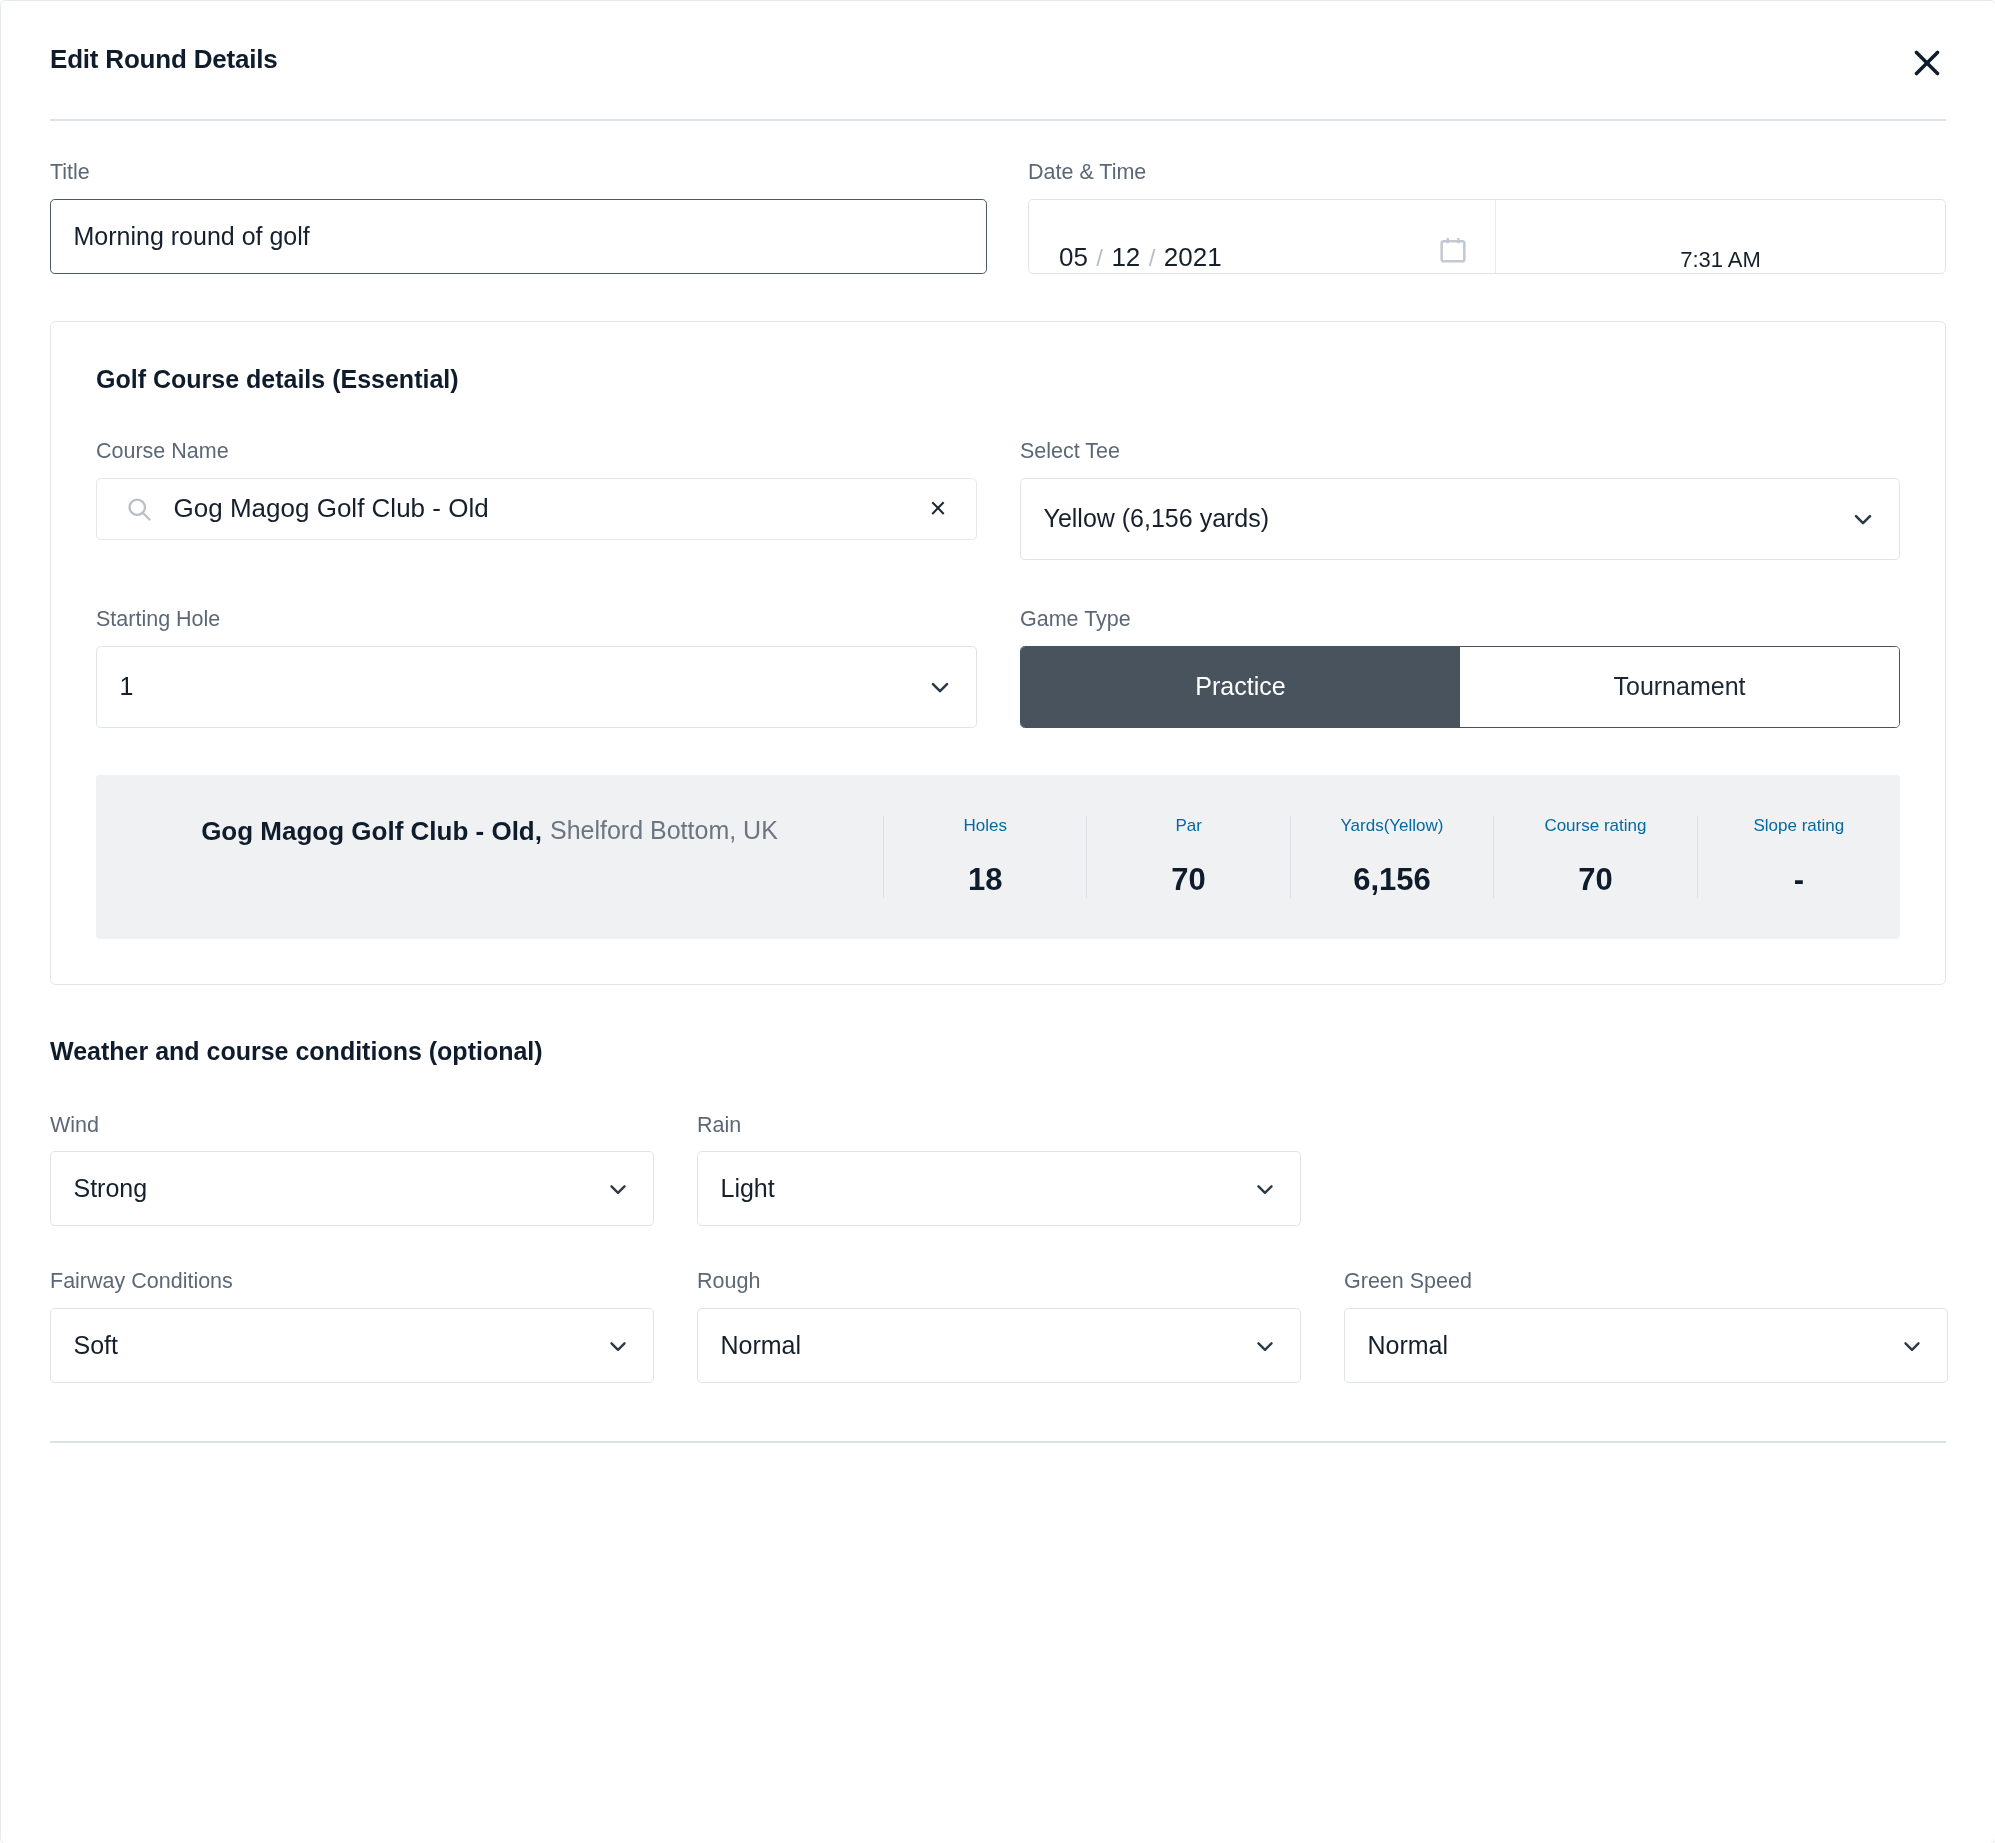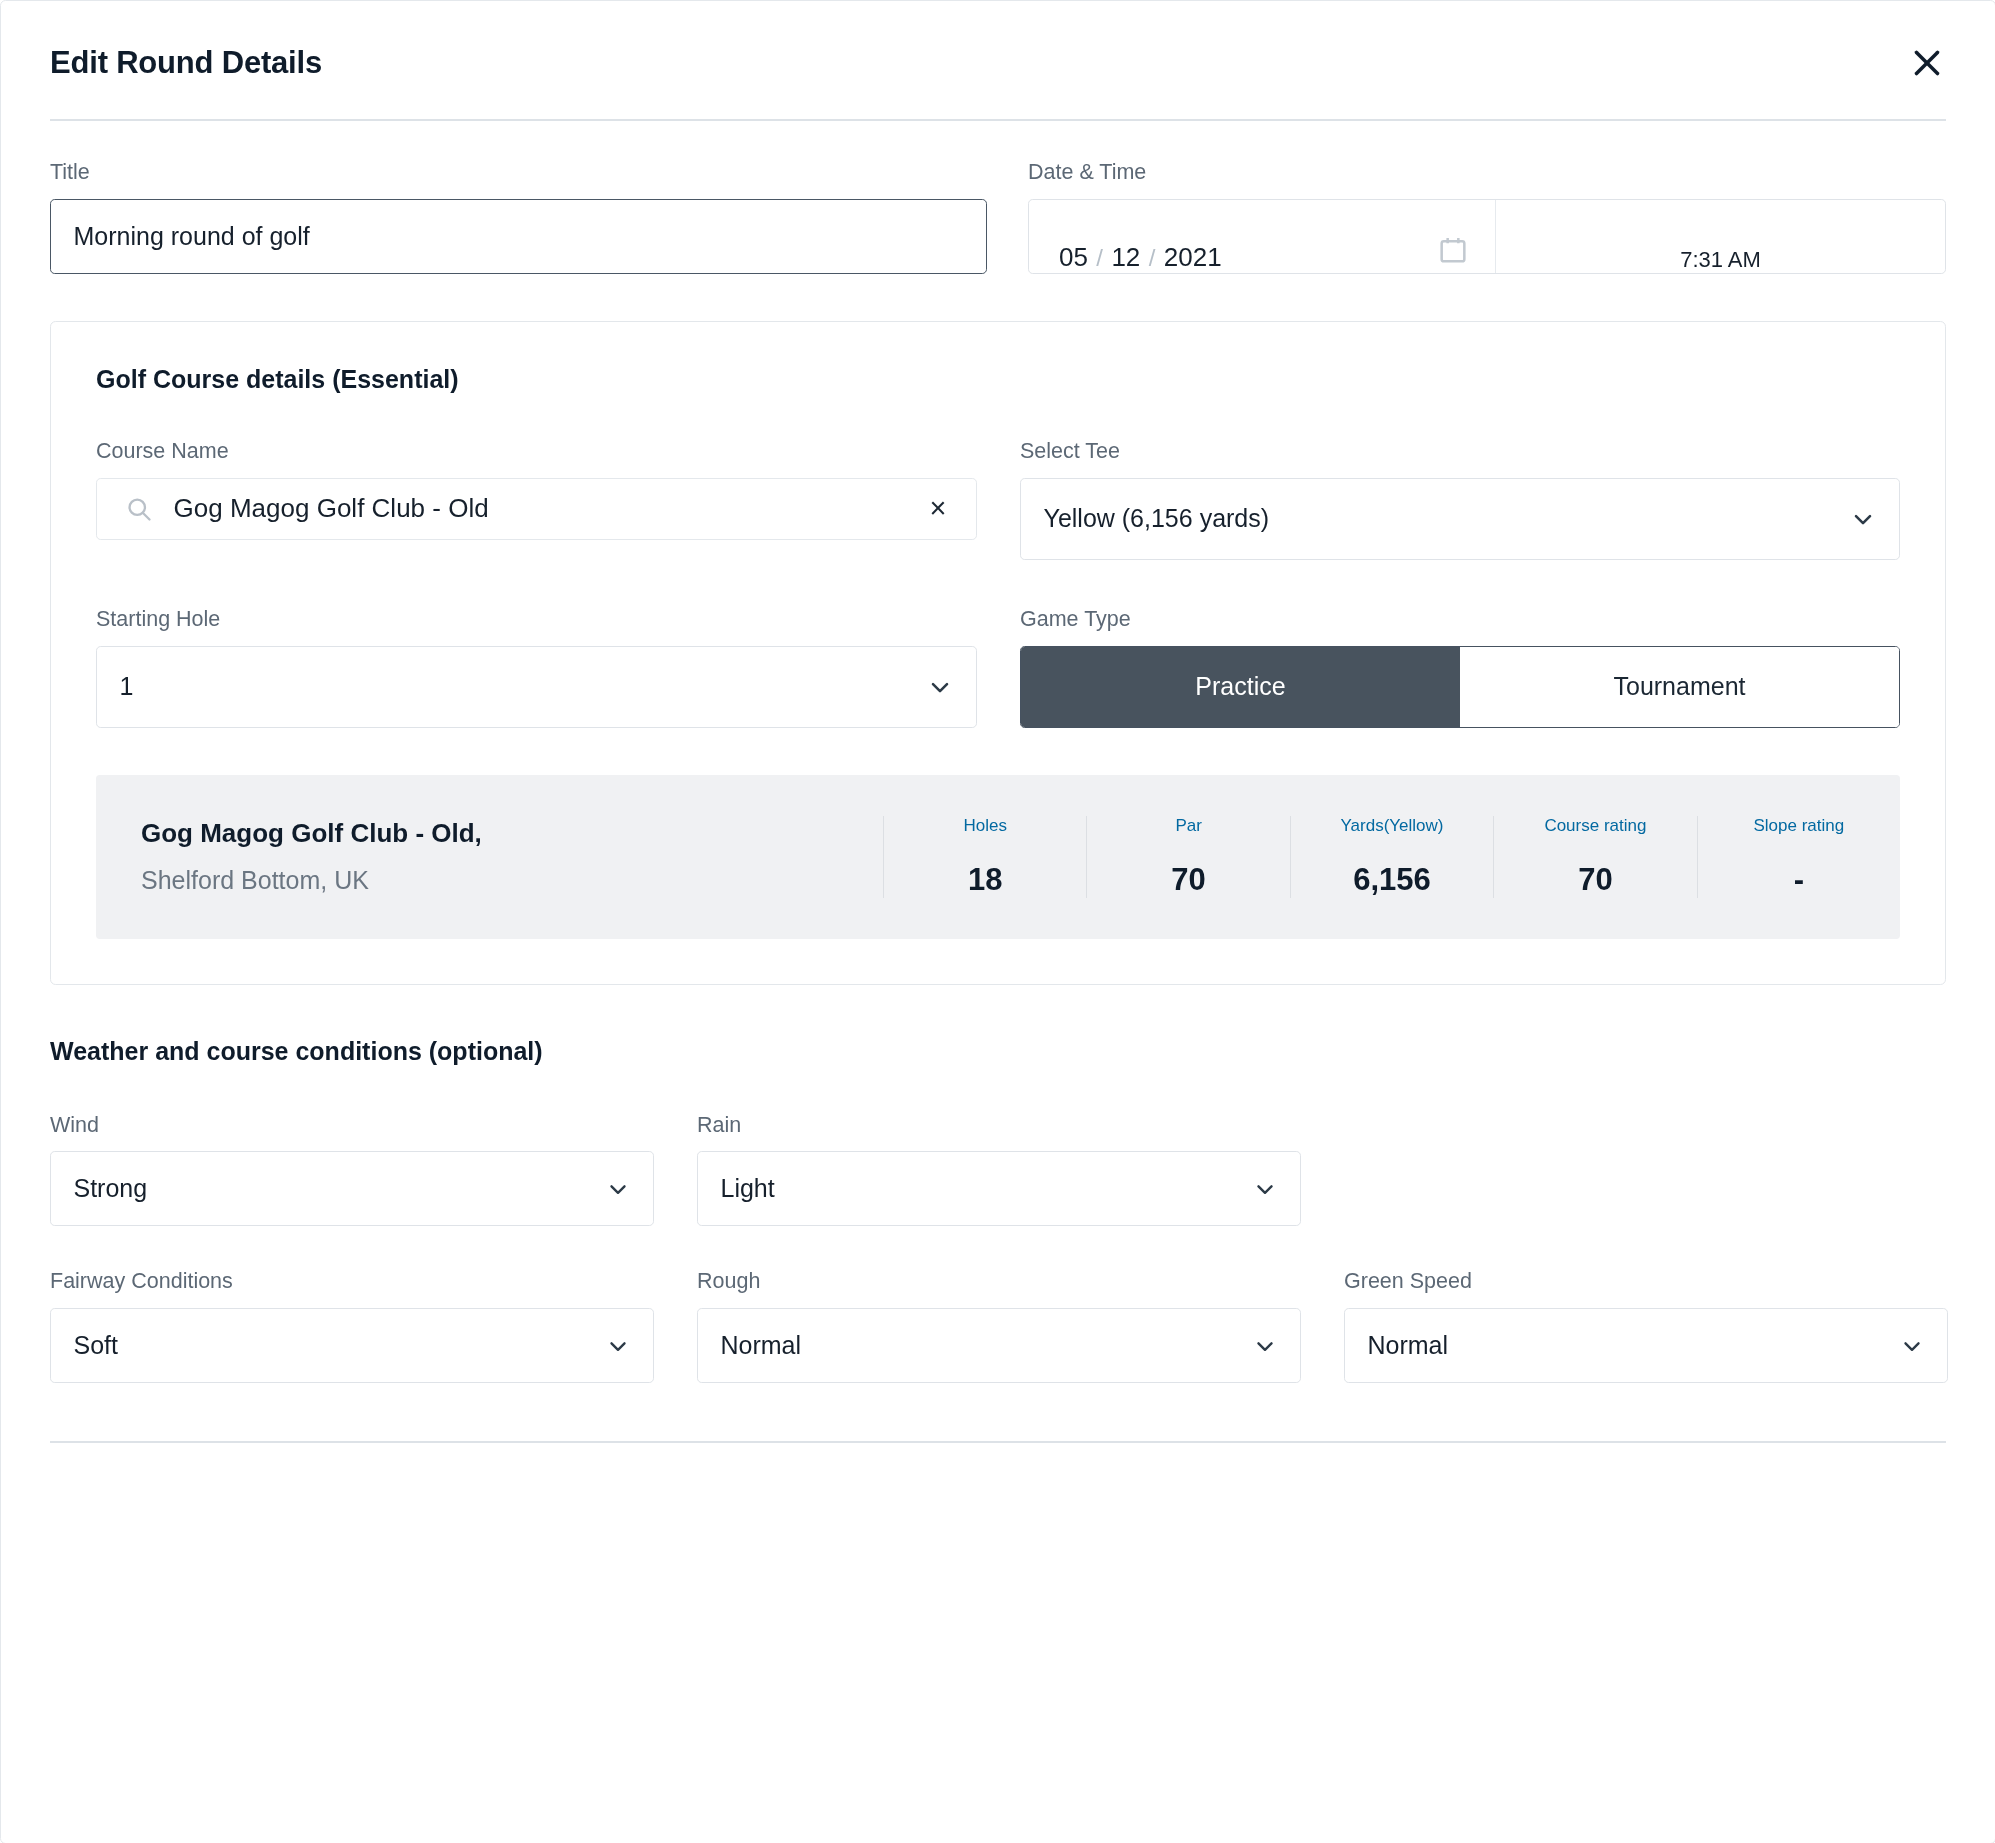"Edit Round Details" .modal-title { font-size: 31px -> 26px }
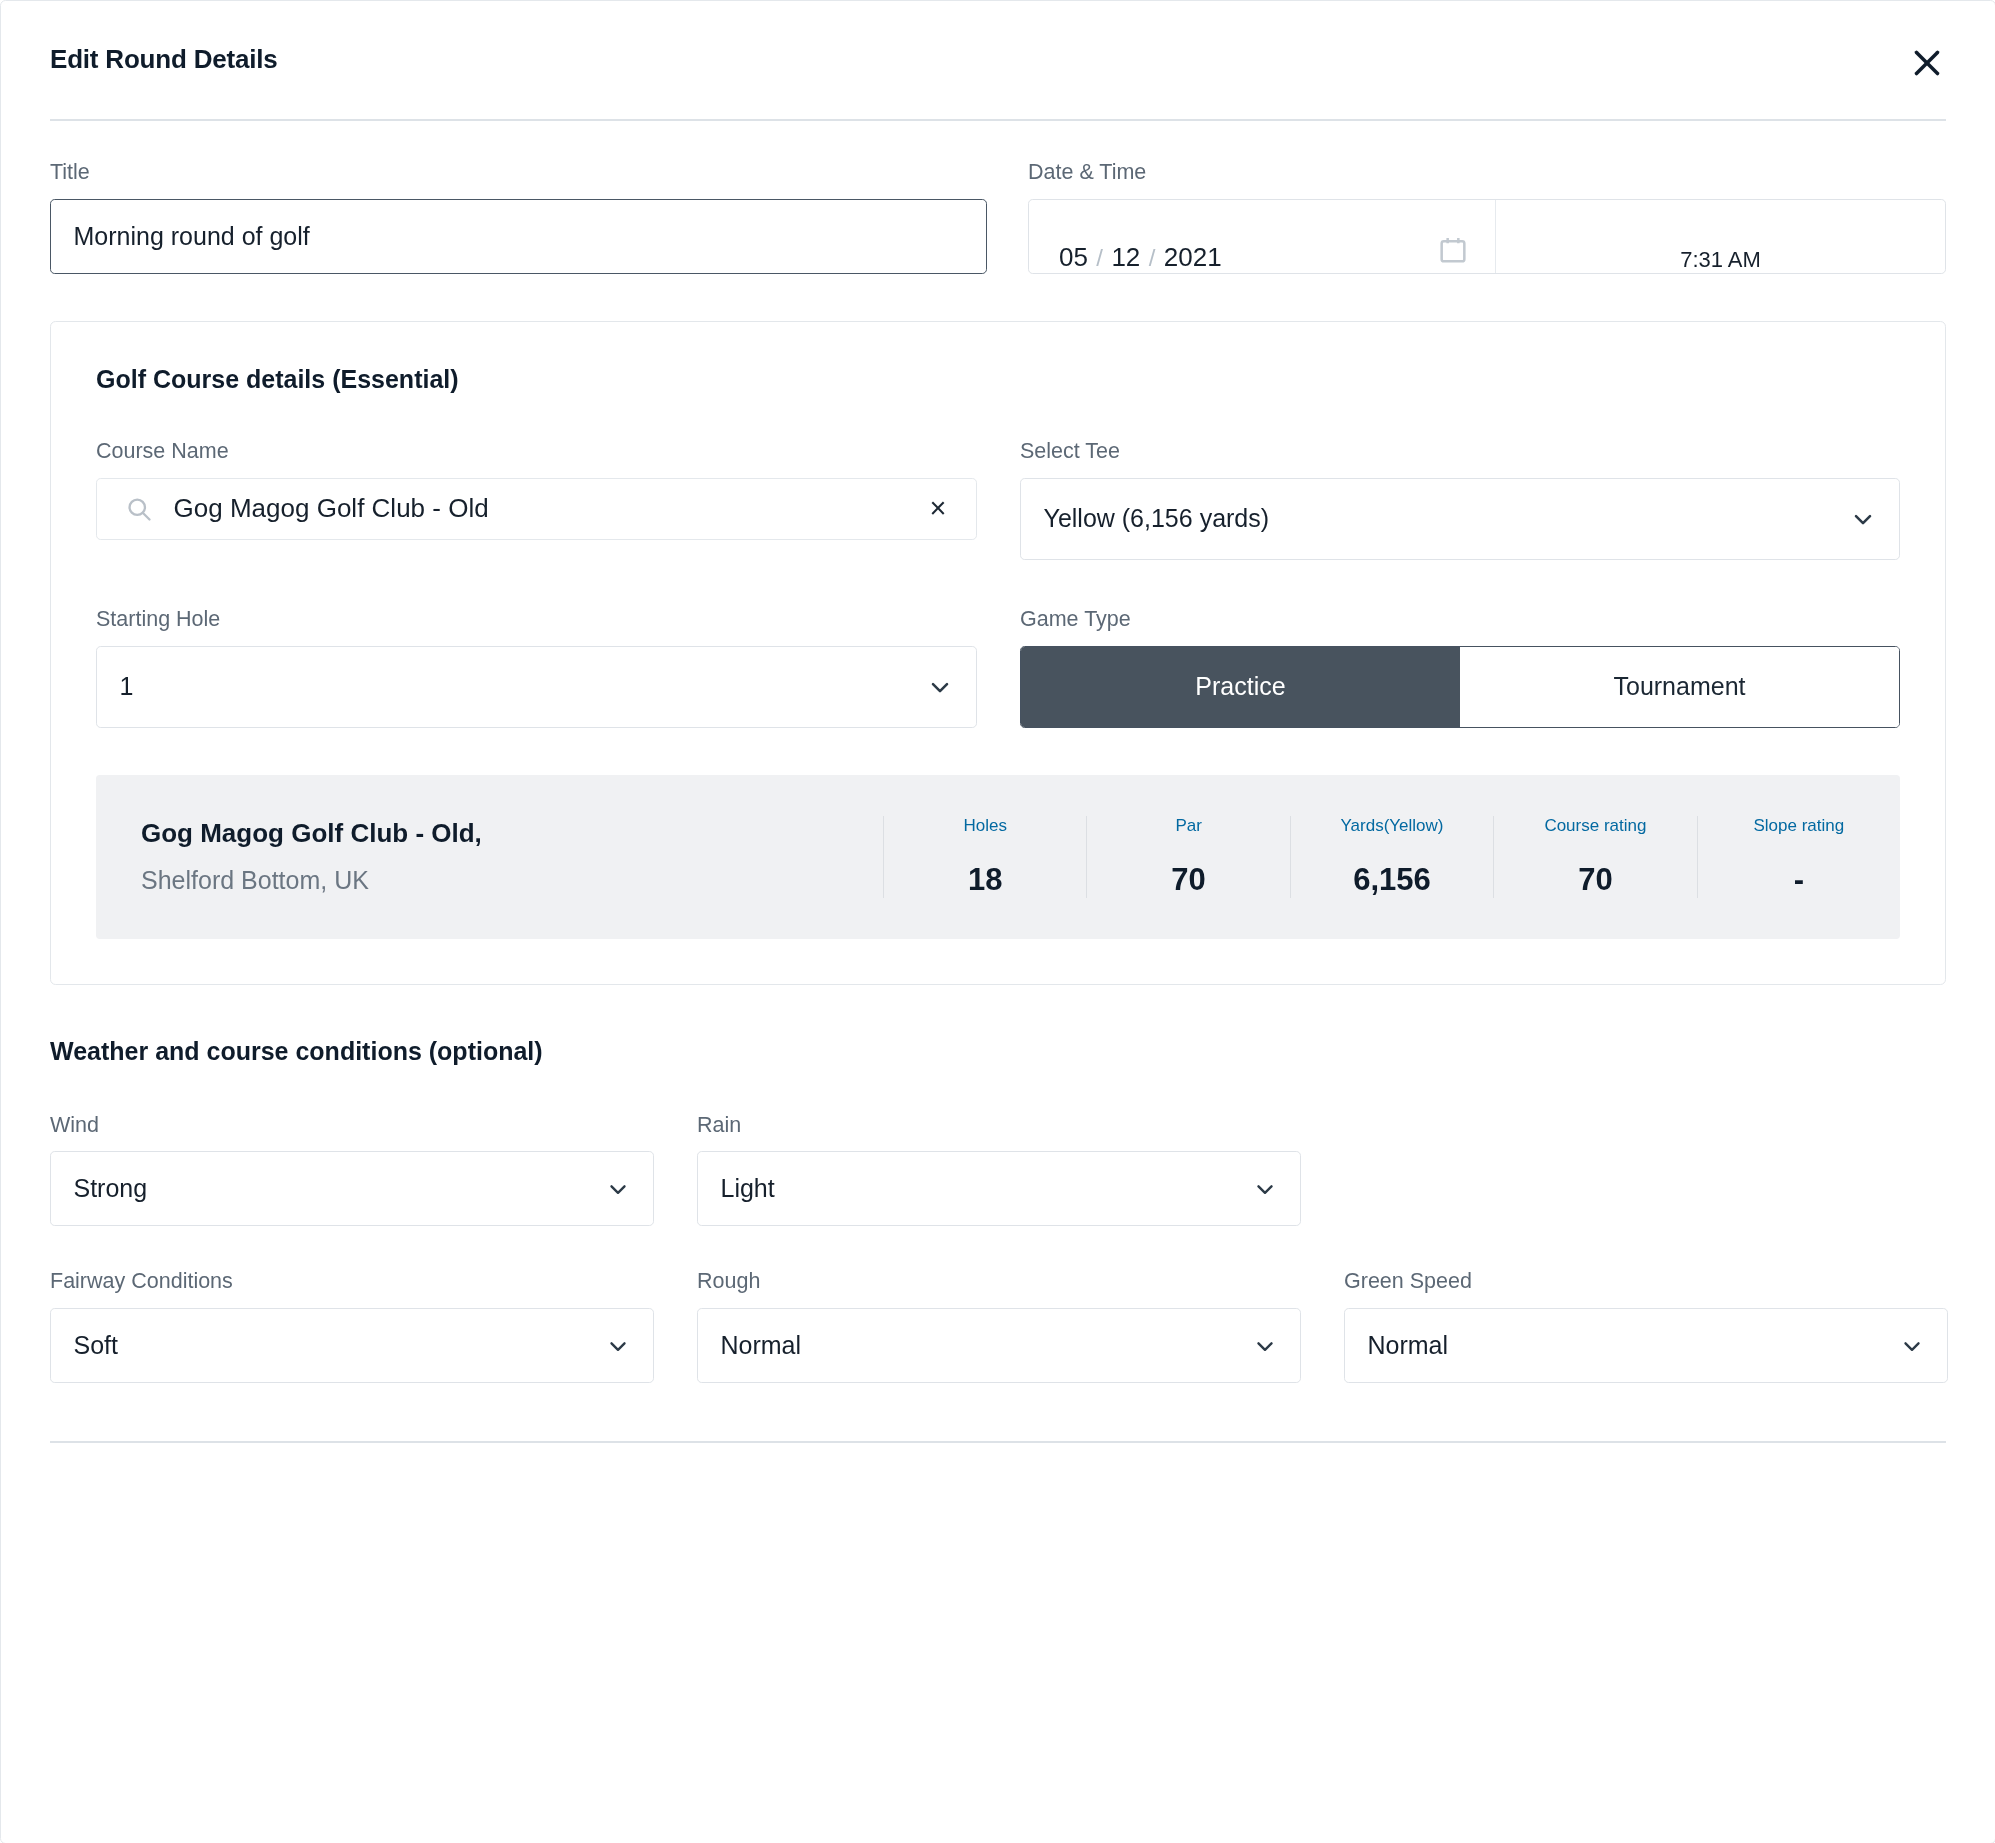"Gog Magog Golf Club - Old," .stats-name { flex-direction: column -> row }
